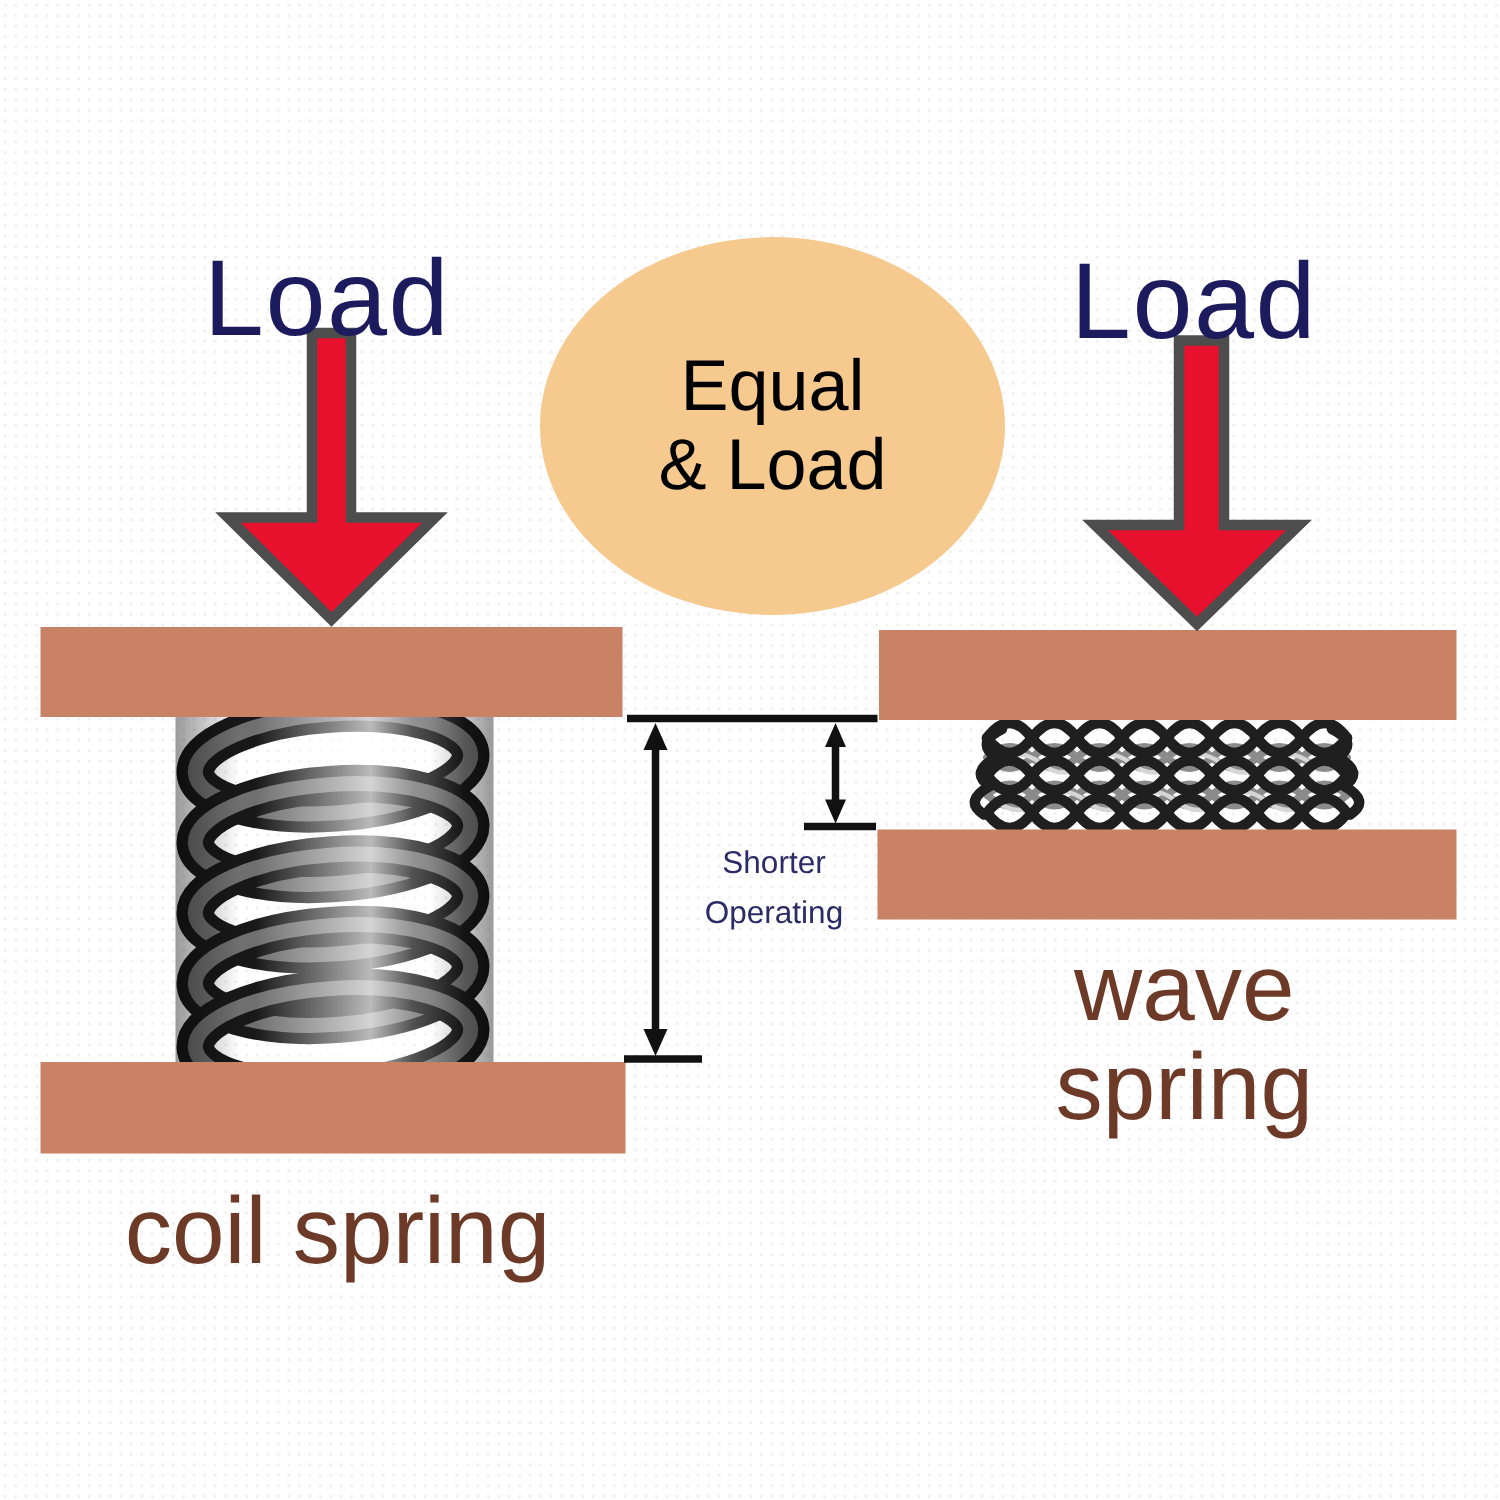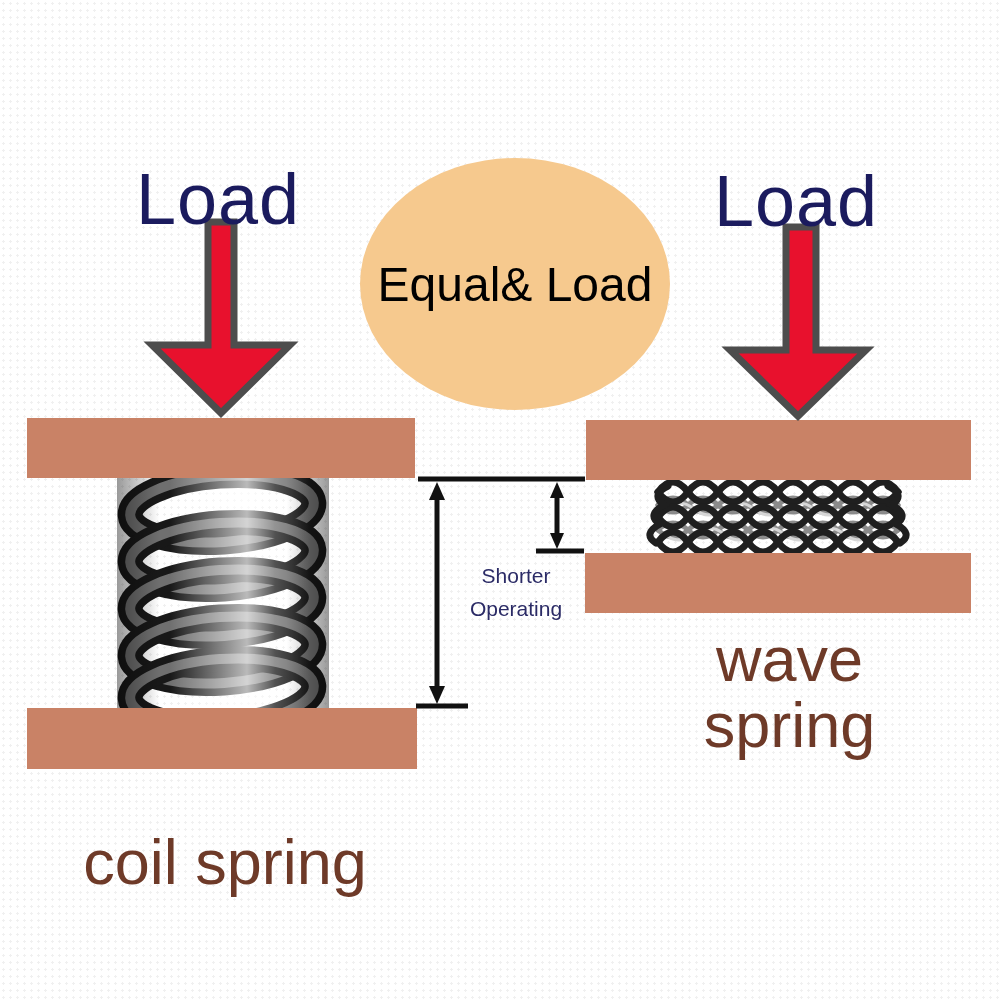"Equal" .callout { flex-direction: row -> column }
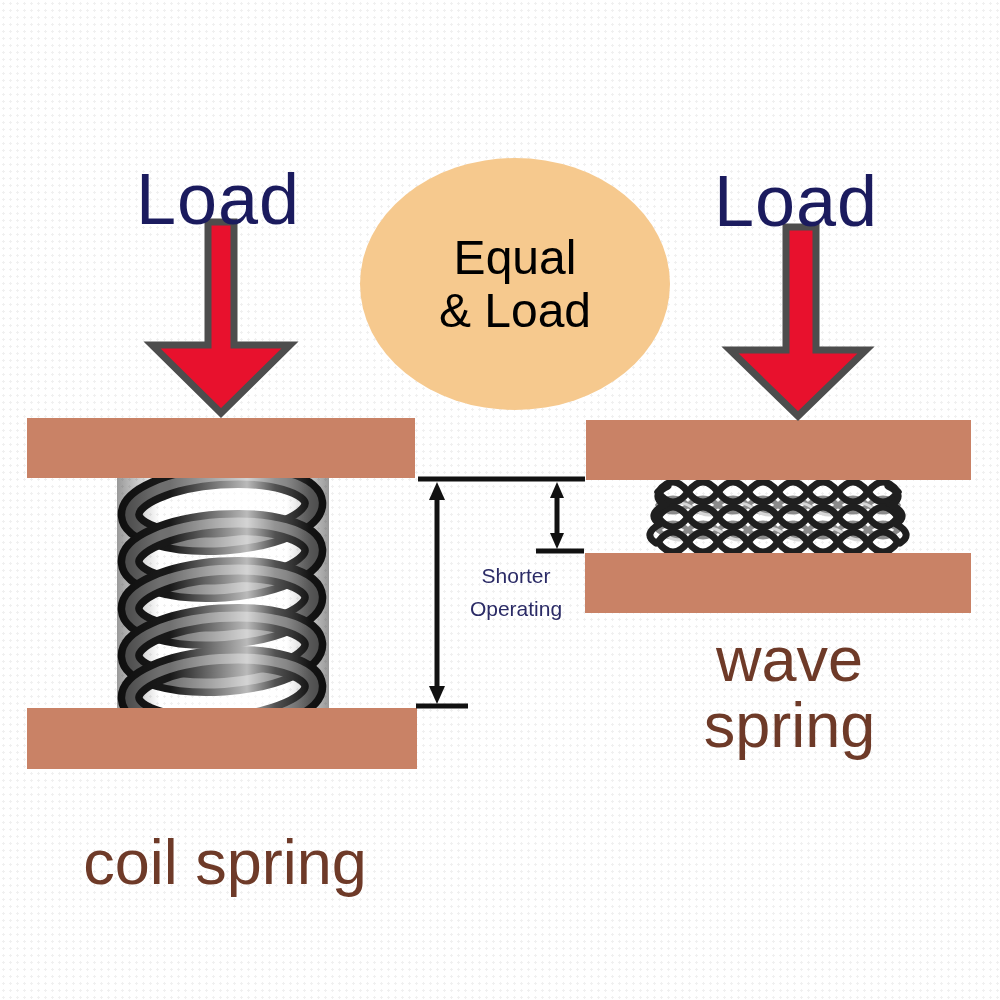"coil spring" .label-coil { top: 829px -> 788px }
